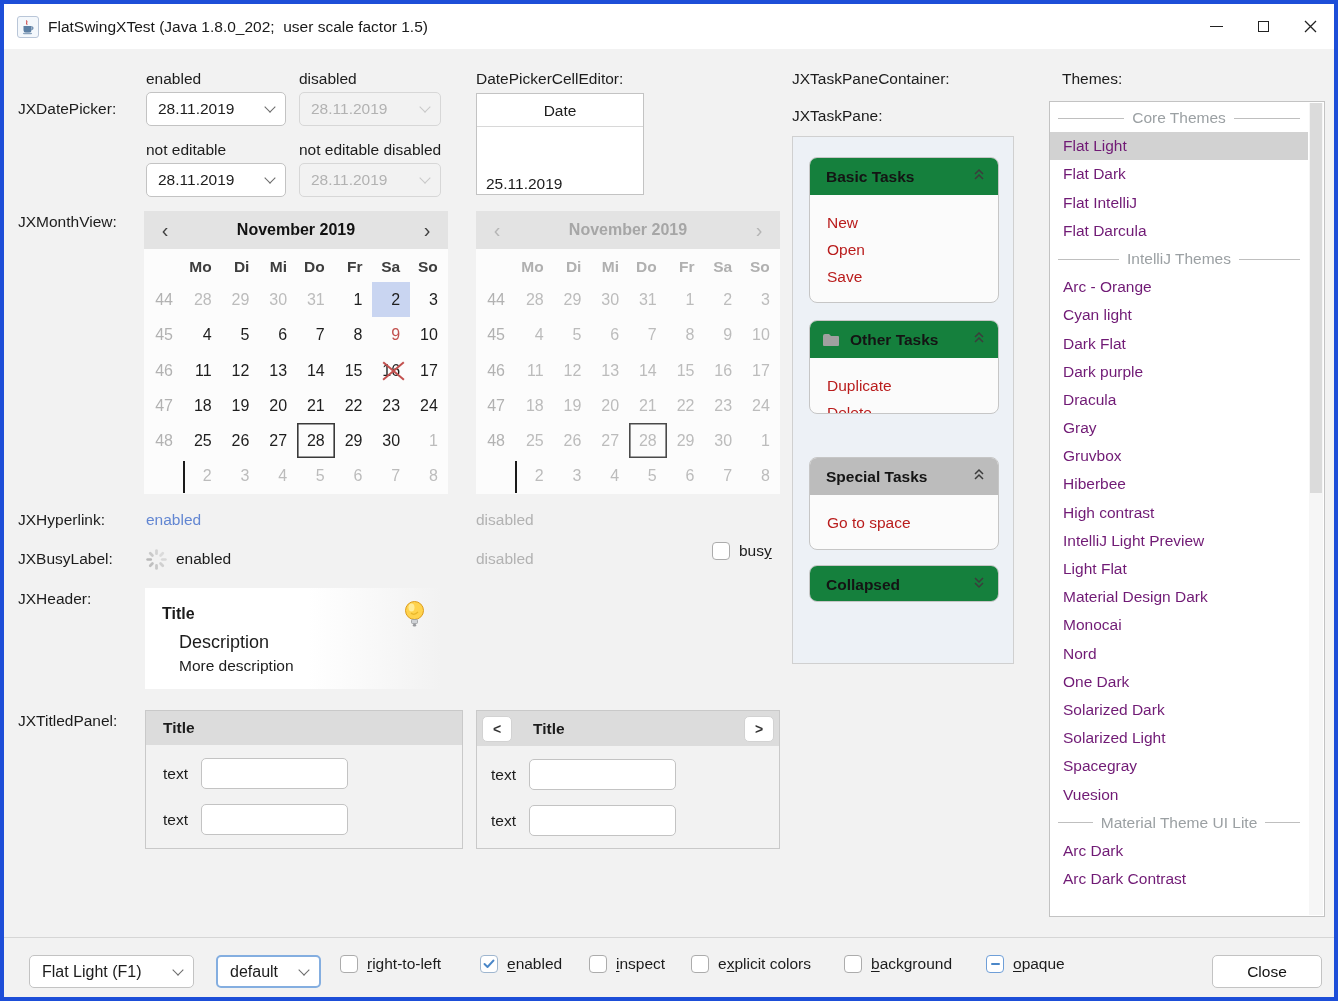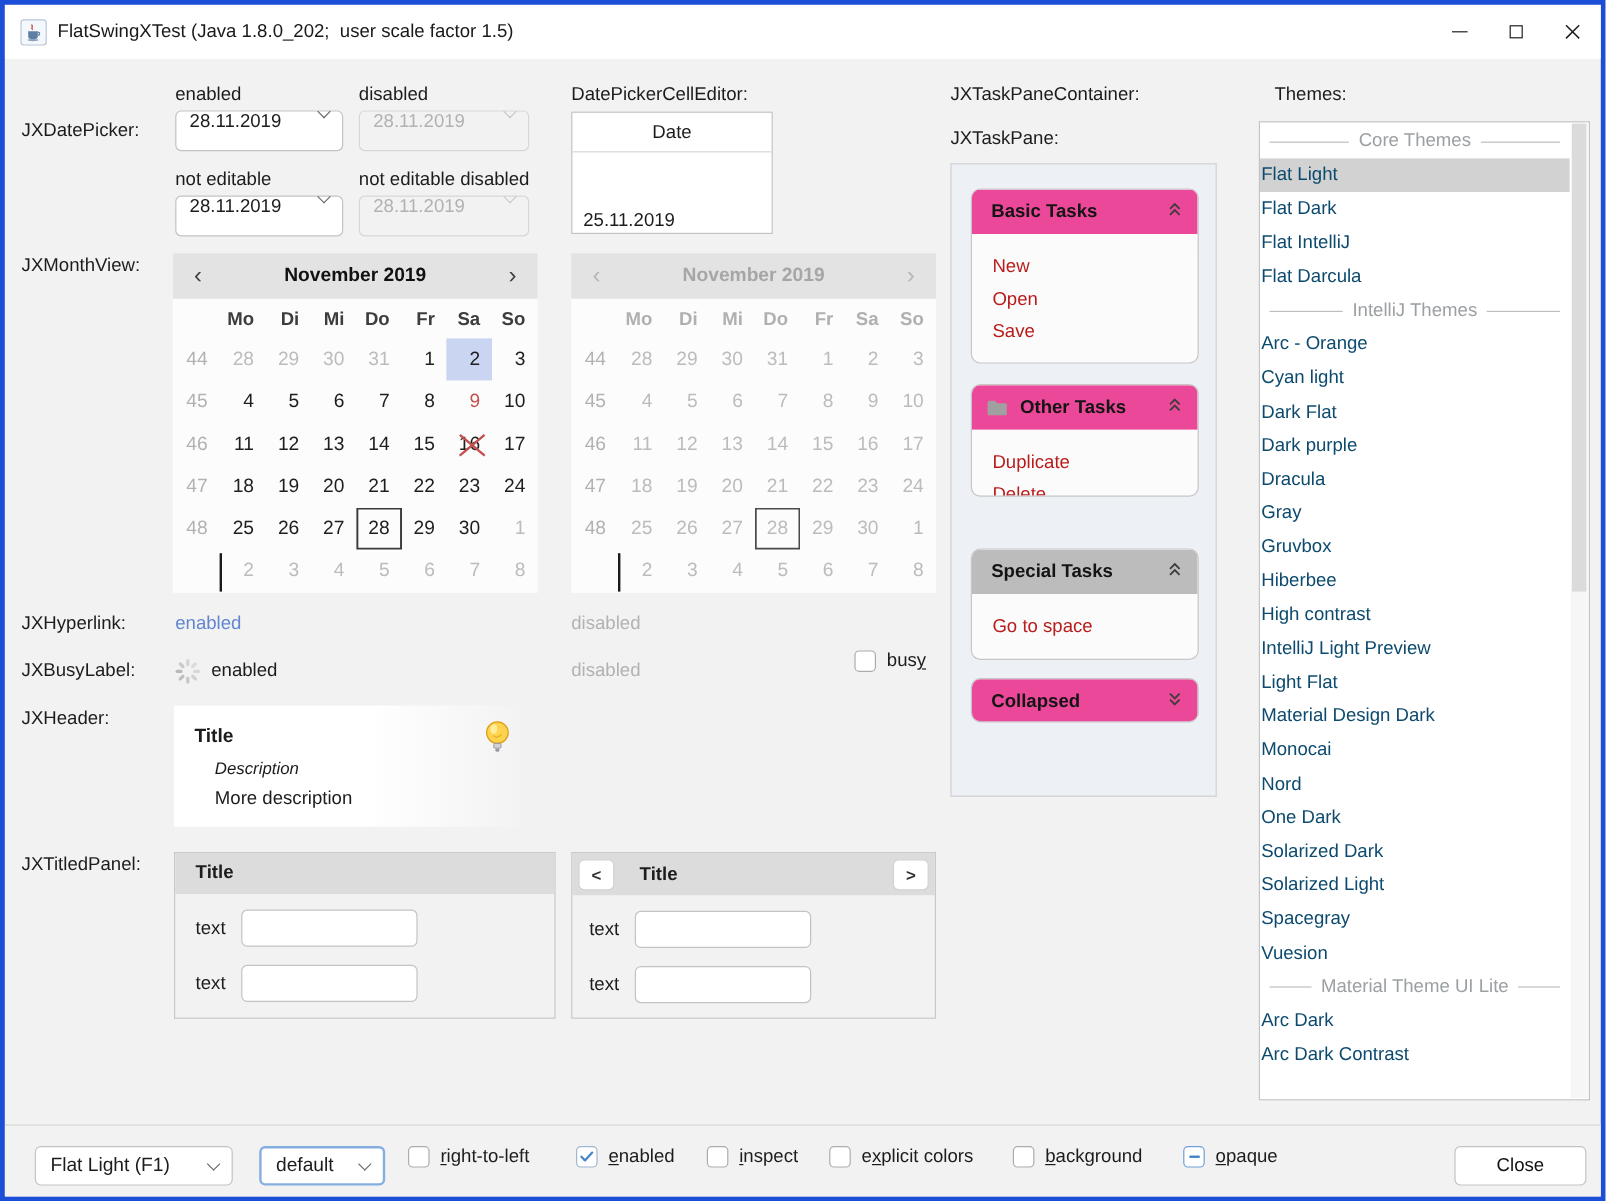"28.11.2019" .datepicker { align-items: flex-start -> center }
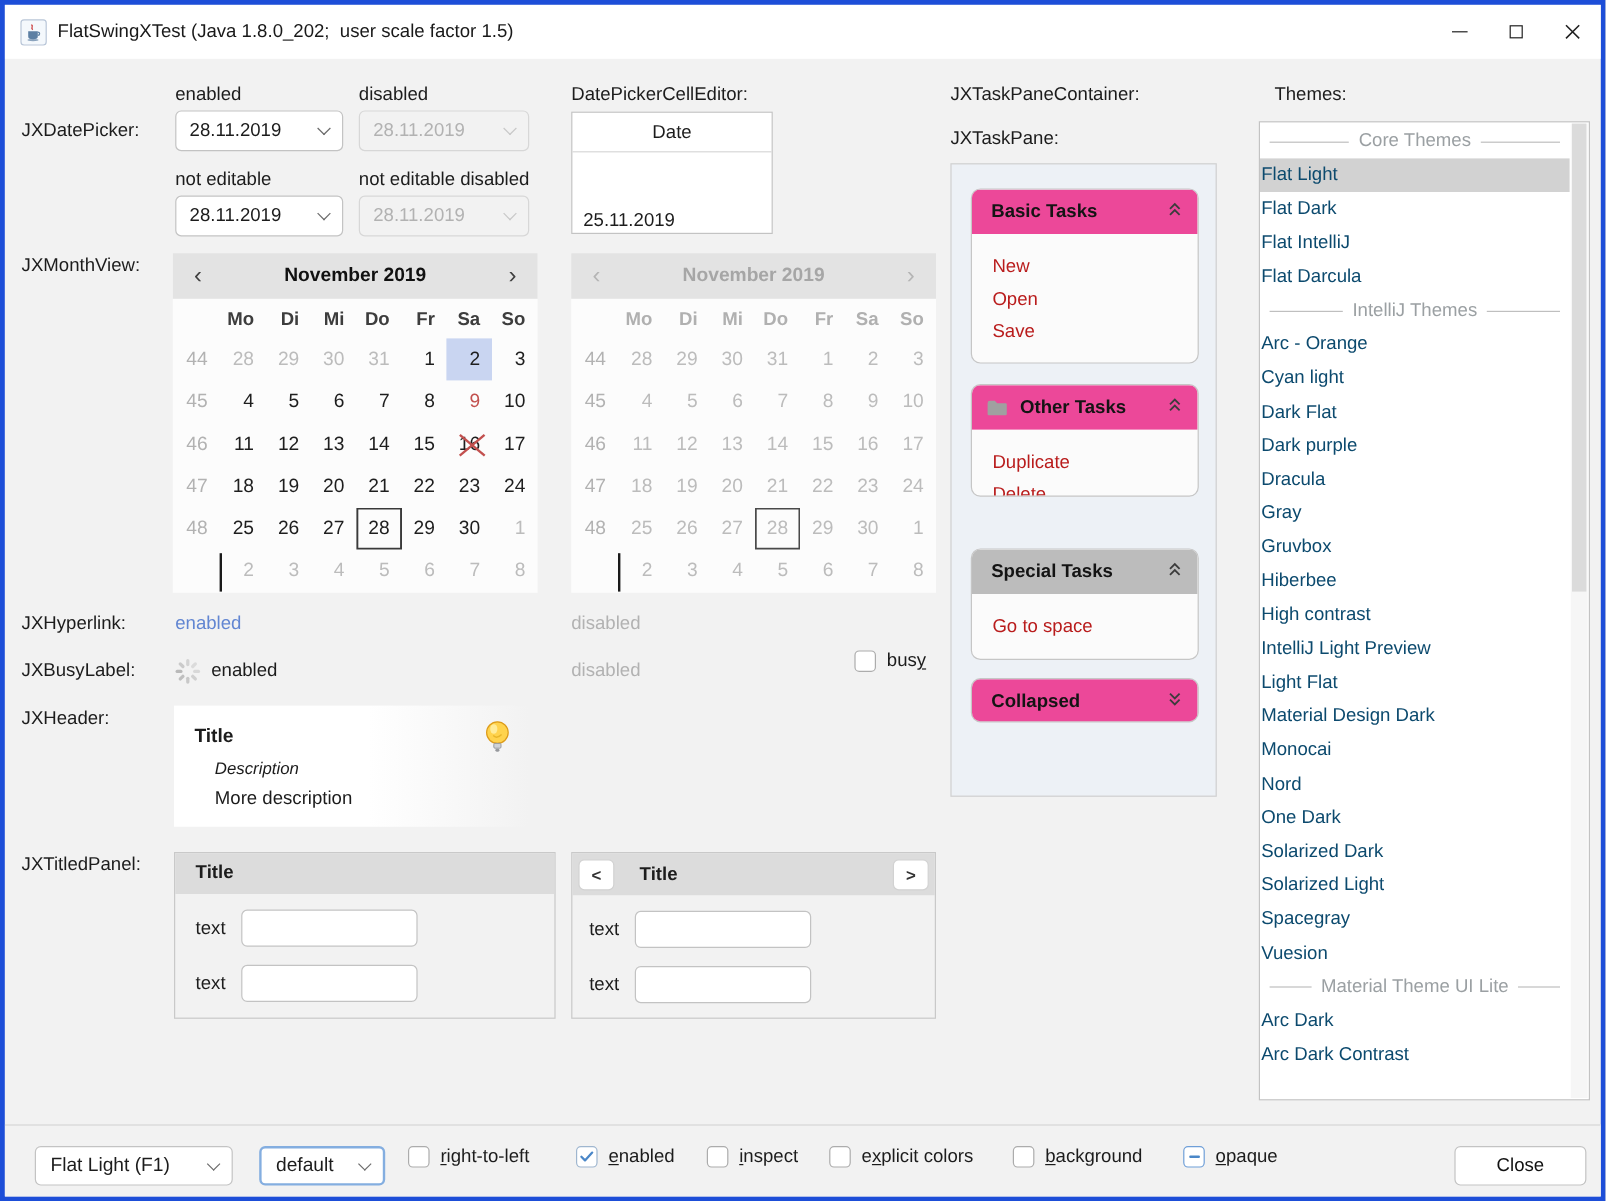"Flat Light" .titem { color: #0c4a6e -> #701a75; padding-left: 1px -> 13px }
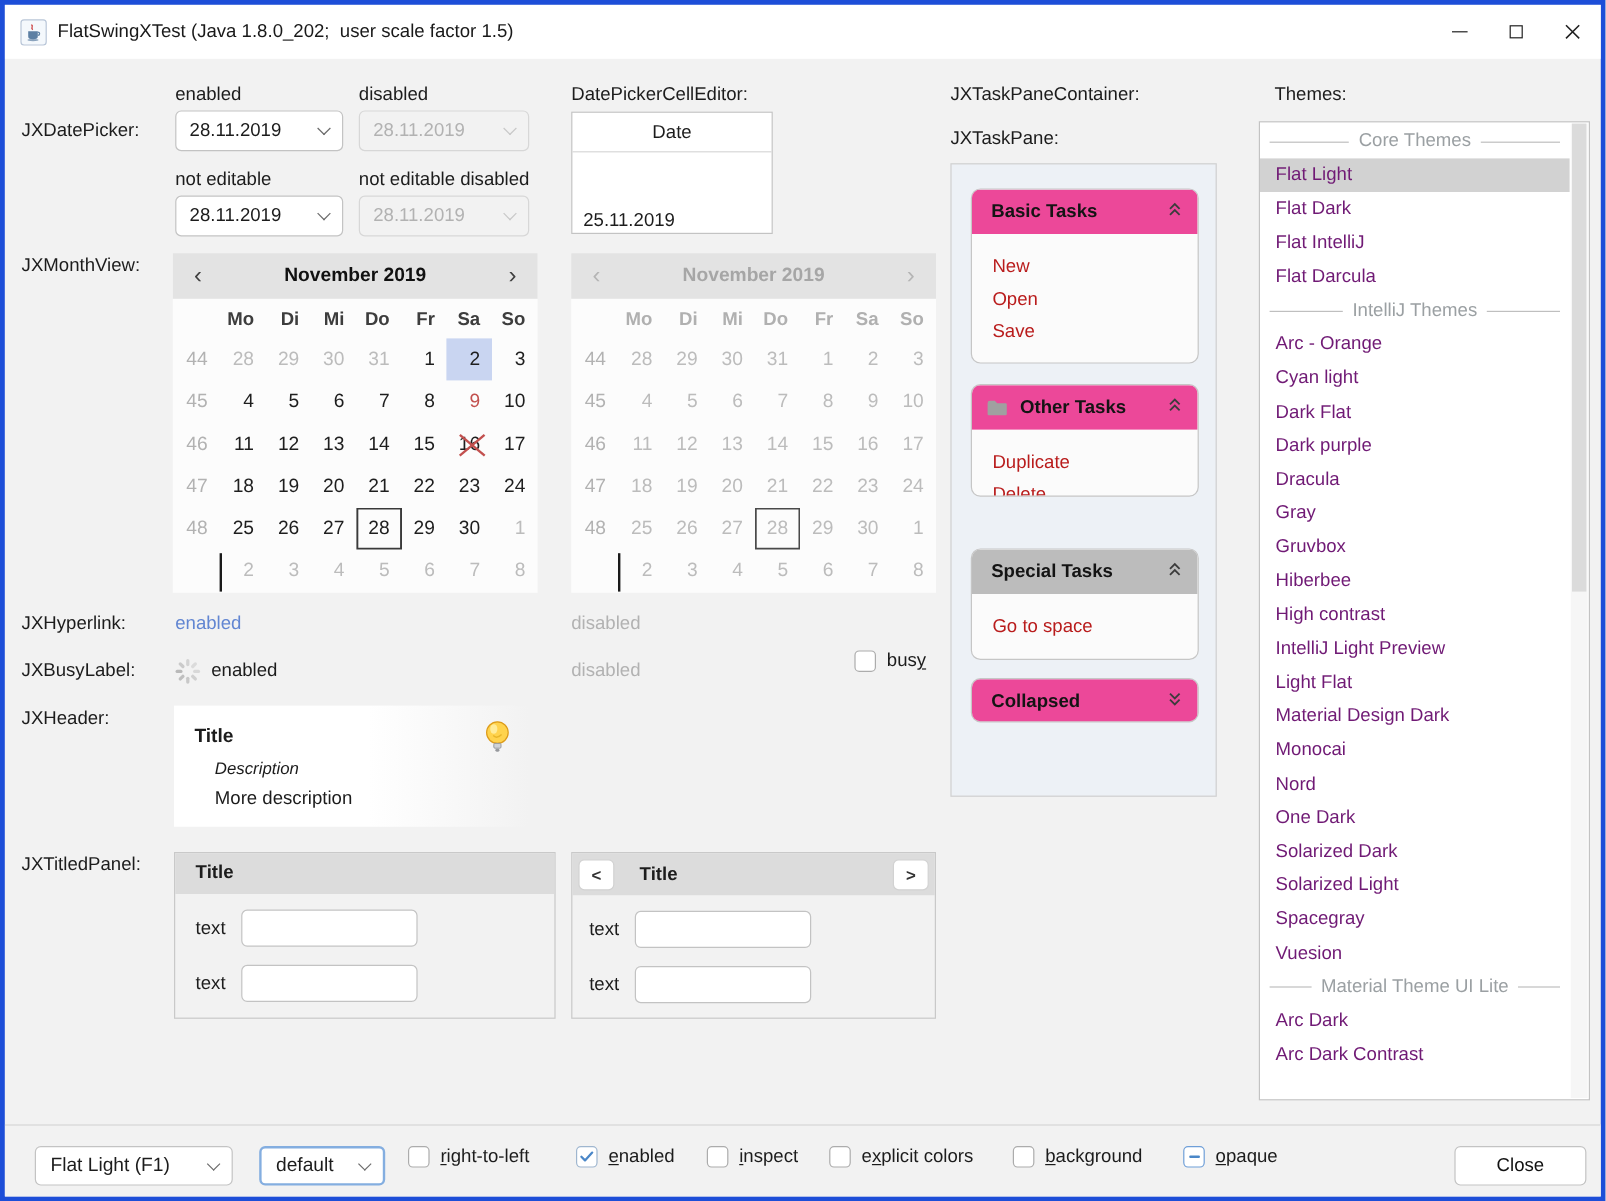"Basic Tasks" .pane .ph { background: #ec4899 -> #15803d }
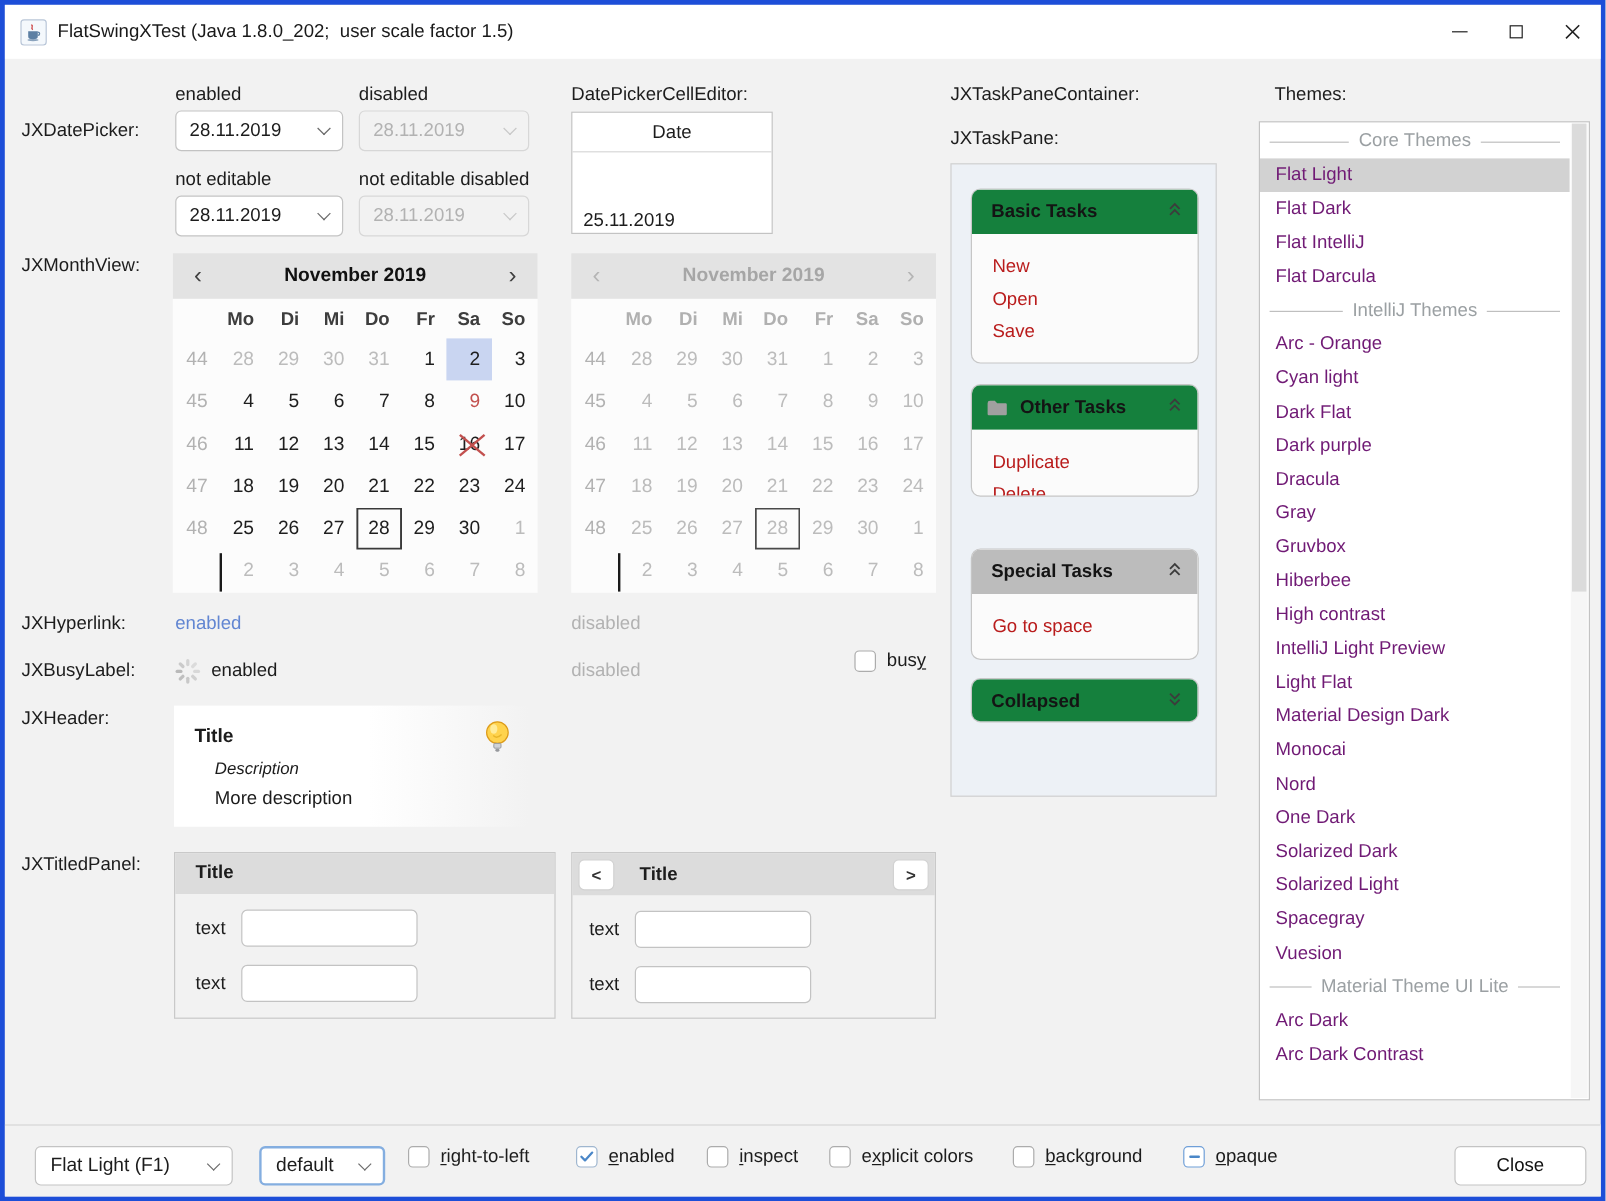"Description" .jxheader .h-desc { font-size: 14px -> 18px; font-style: italic -> none }
